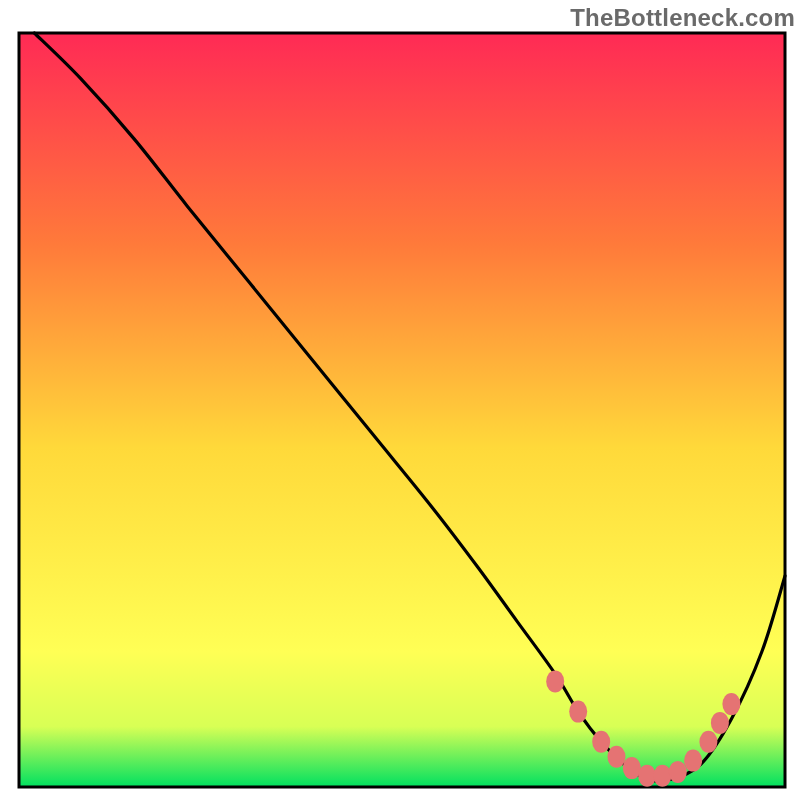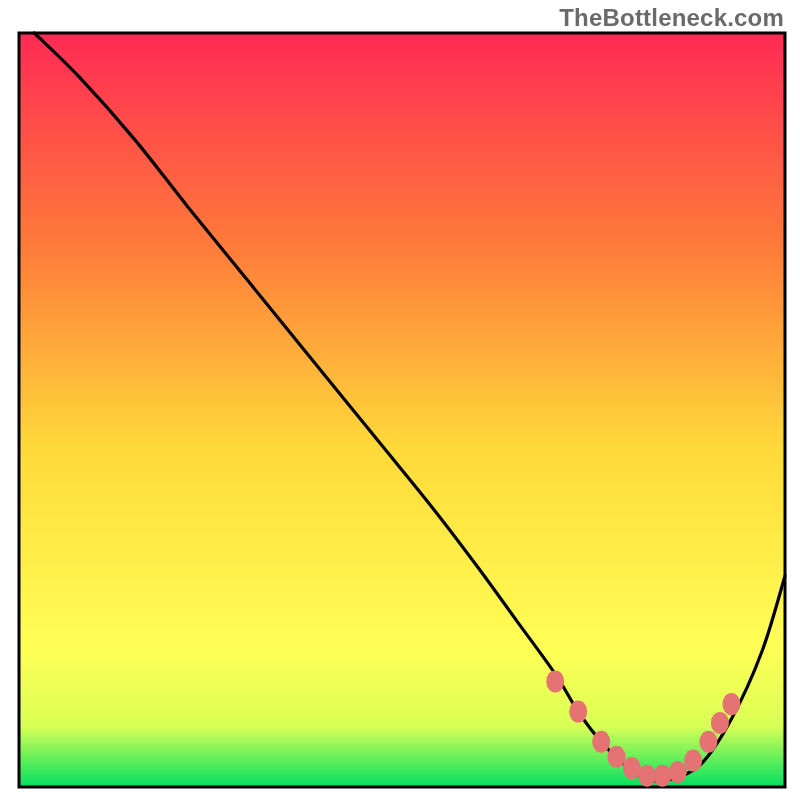"TheBottleneck.com" .watermark { right: 16px -> 5px }
